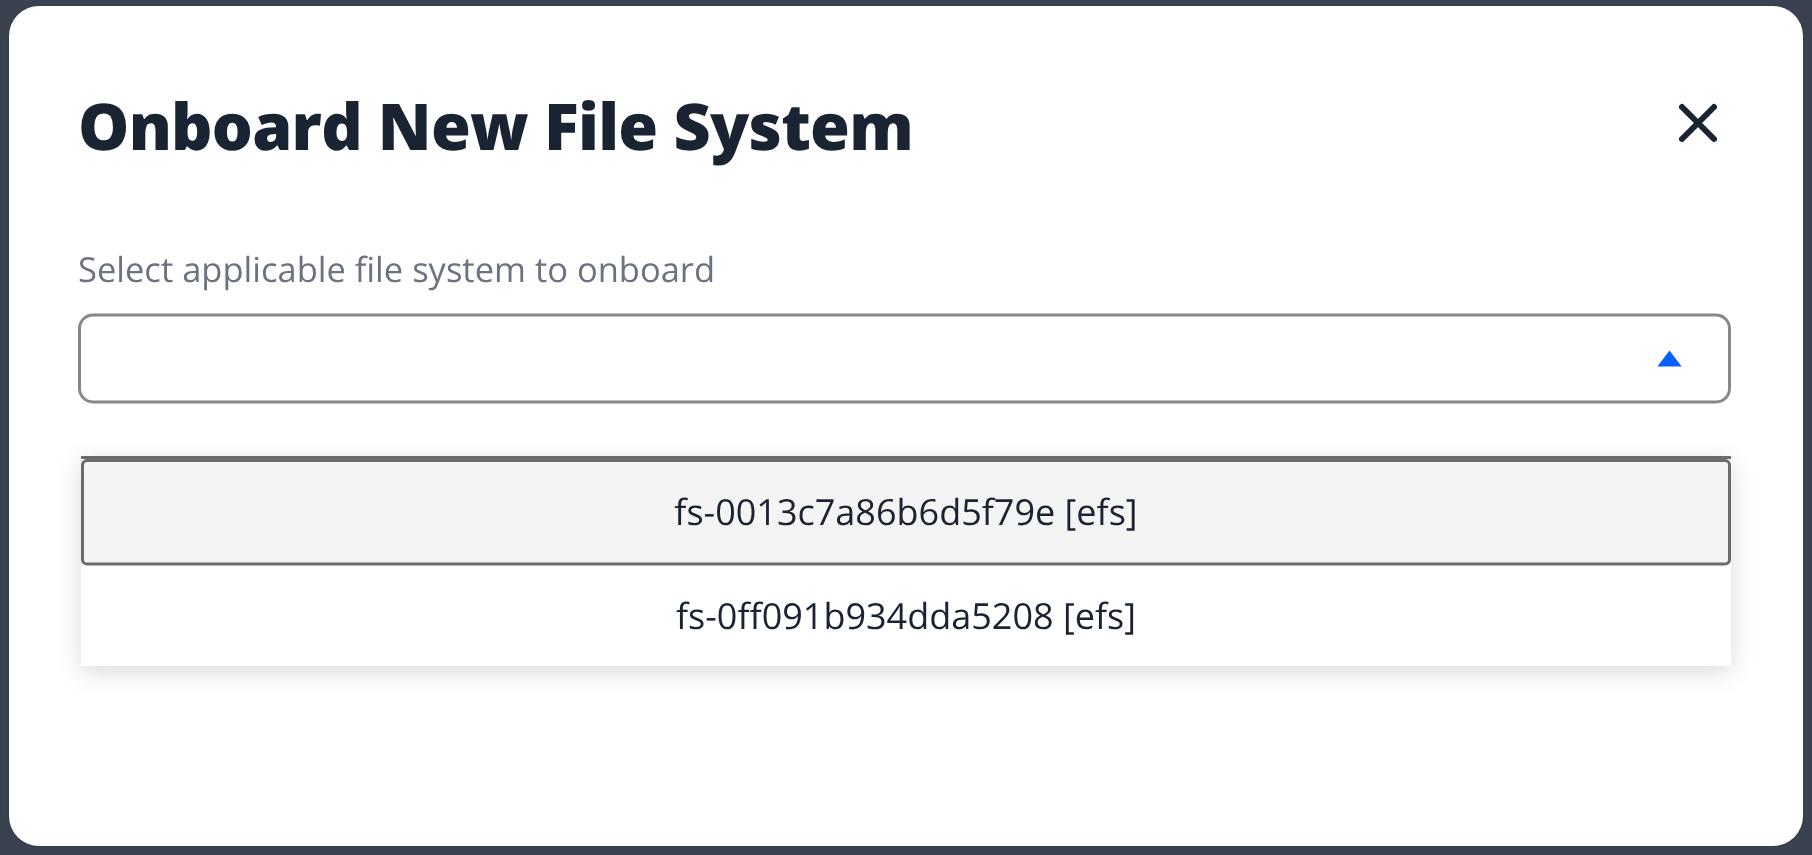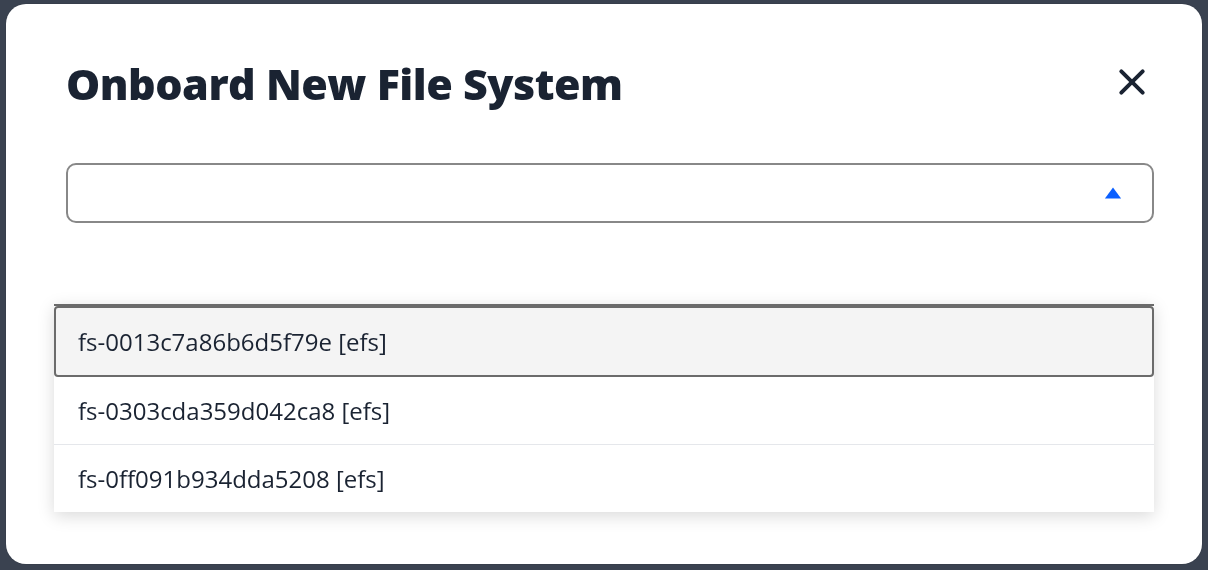"Onboard New File System" .modal { padding: 50px 48px 0 60px -> 50px 48px 0 46px }
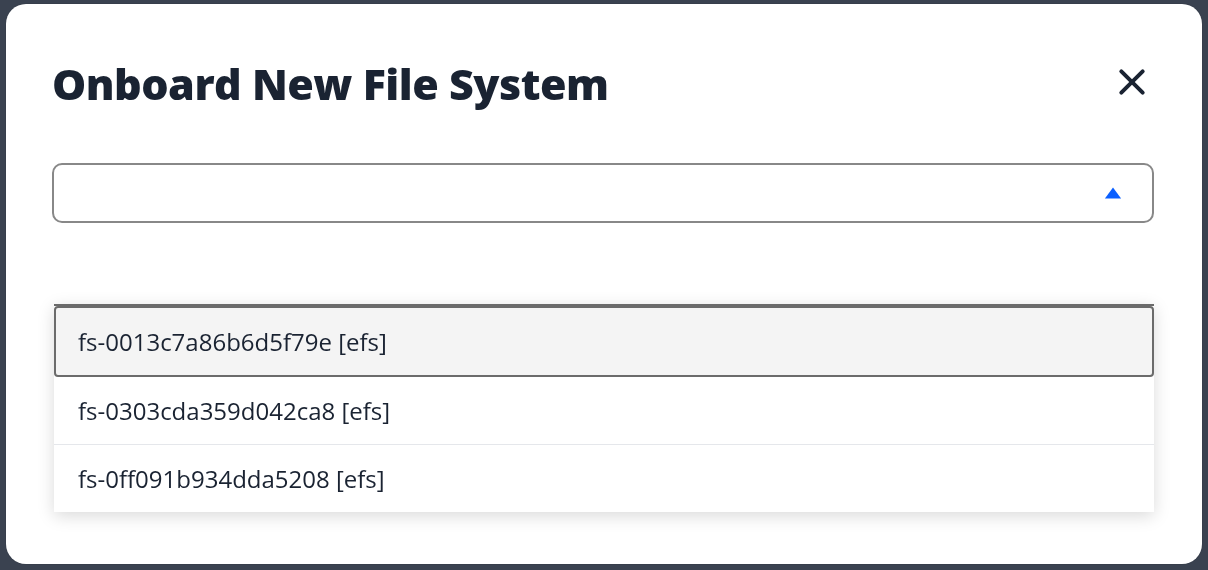"Select applicable file system to" div.section-hint { html: none -> <div>Select applicable file system to onboard</div> }
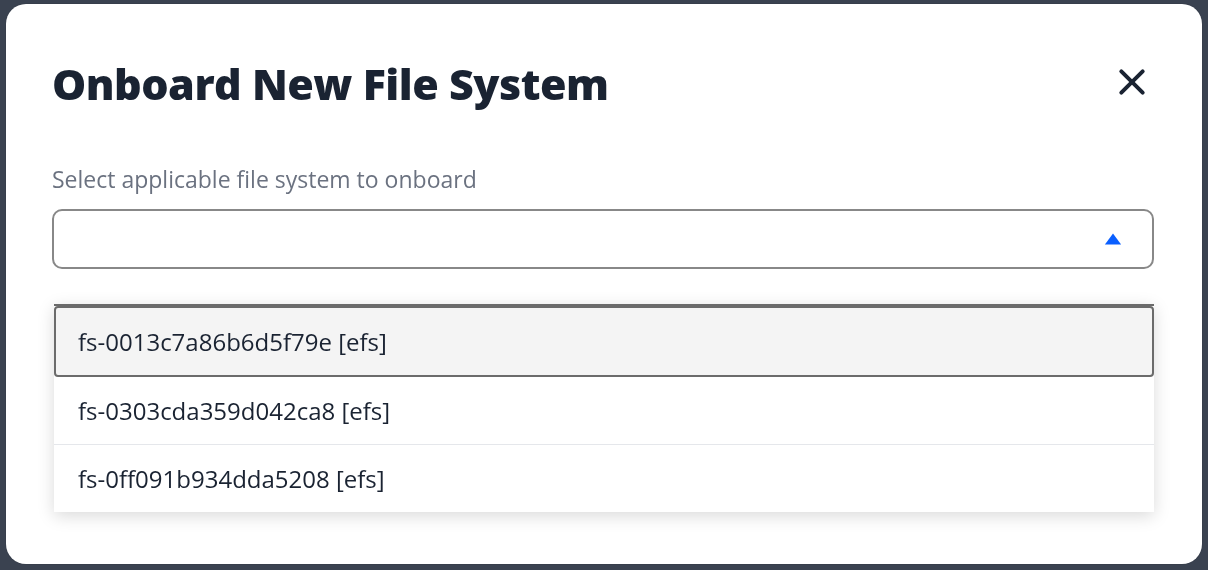"fs-0013c7a86b6d5f79e [efs]" .dropdown-option { text-align: none -> center }
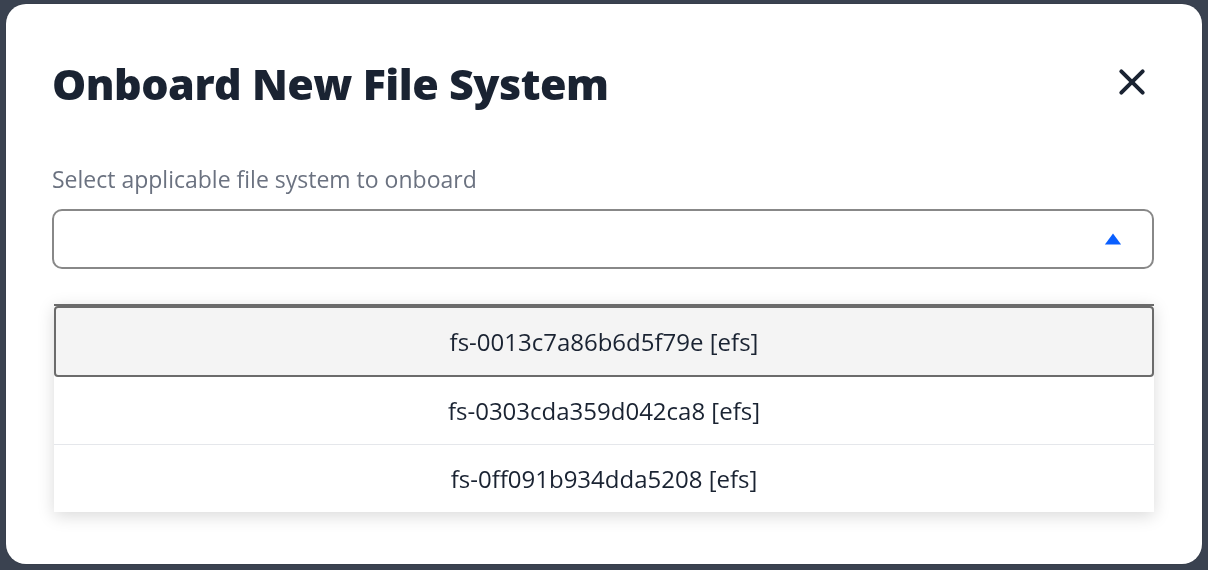"fs-0303cda359d042ca8 [efs]" div.dropdown-option { html: <div>fs-0303cda359d042ca8 [efs]</div> -> none }
